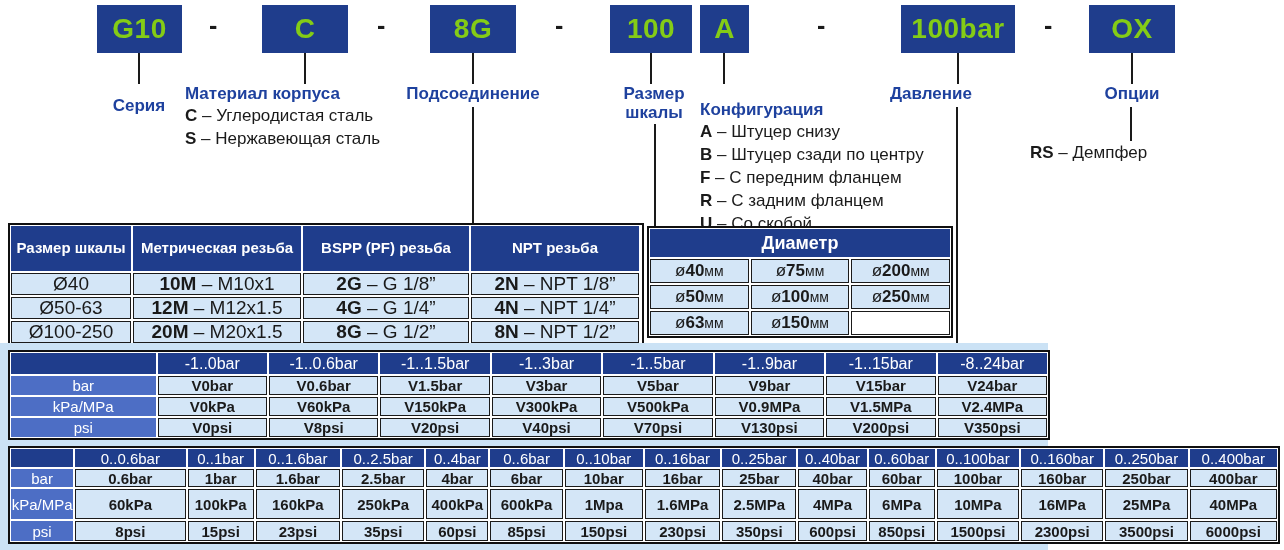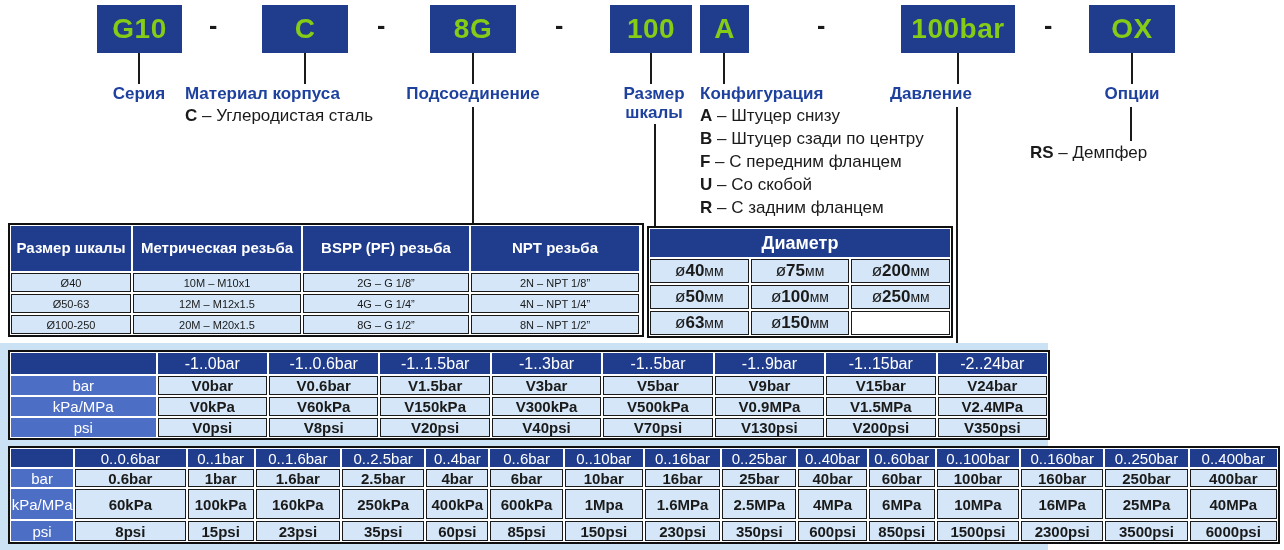"Серия" div.seclabel { top: 84px -> 96px }
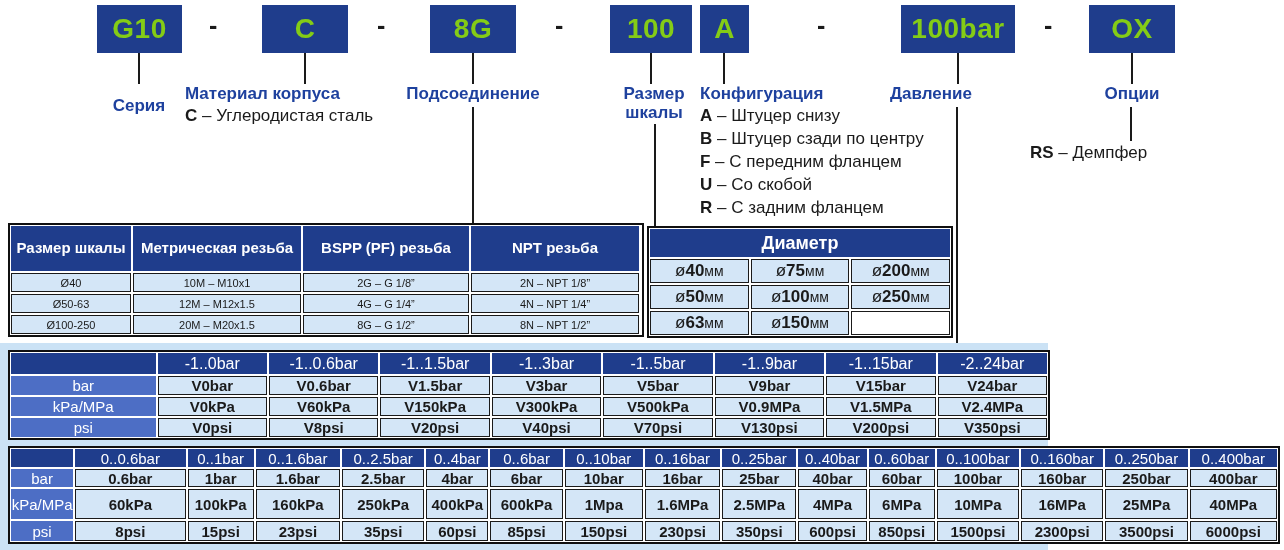"Конфигурация" div.secblock { top: 84px -> 100px }
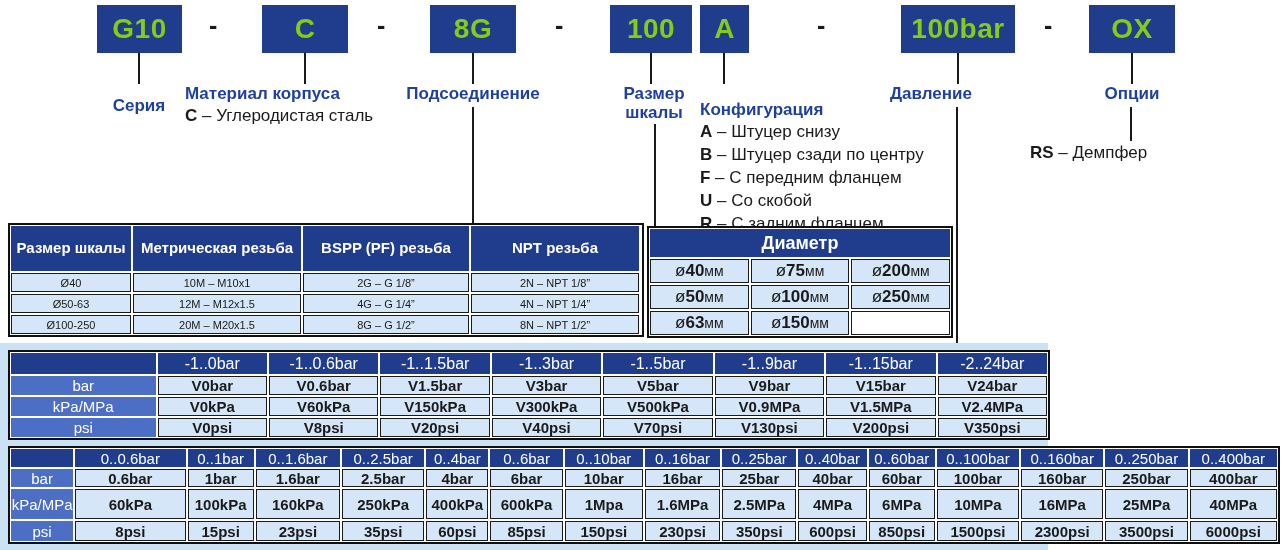"S – Нержавеющая сталь" div { html: none -> <div><b>S</b> – Нержавеющая сталь</div> }
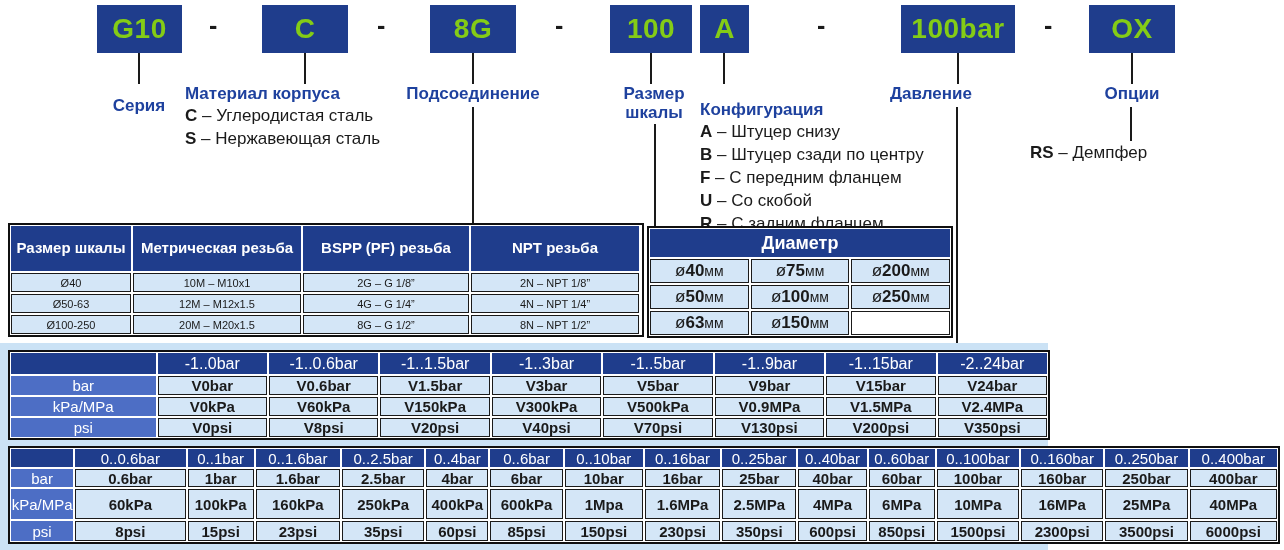"U – Со скобой" div { order: before "R – С задним фланцем" -> after "R – С задним фланцем" }
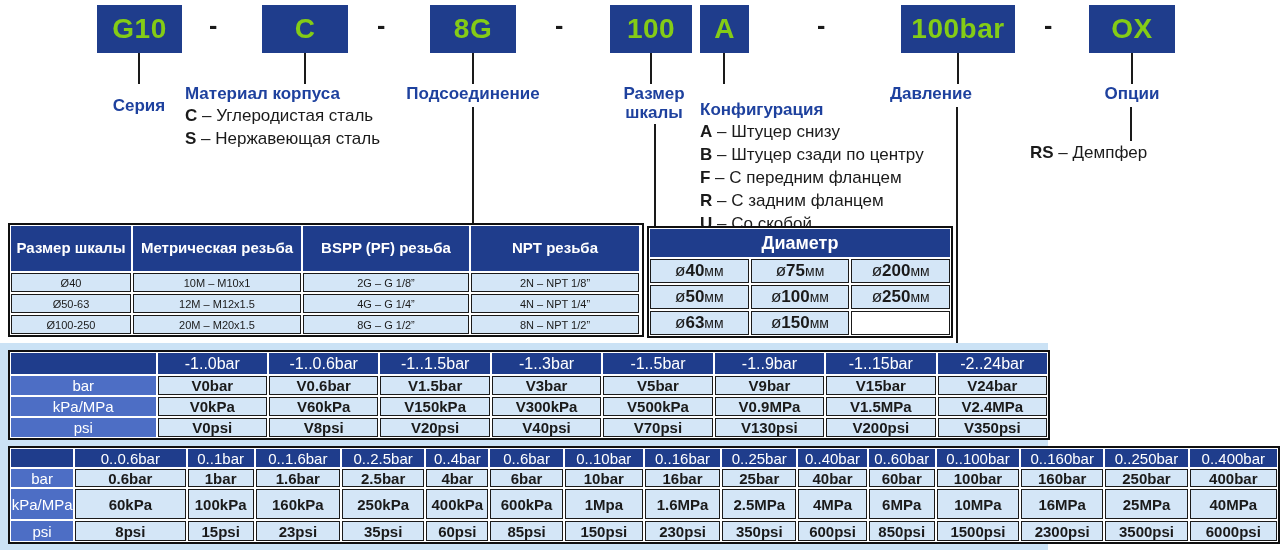"Ø40" .ct td.val { font-size: 11px -> 19px }
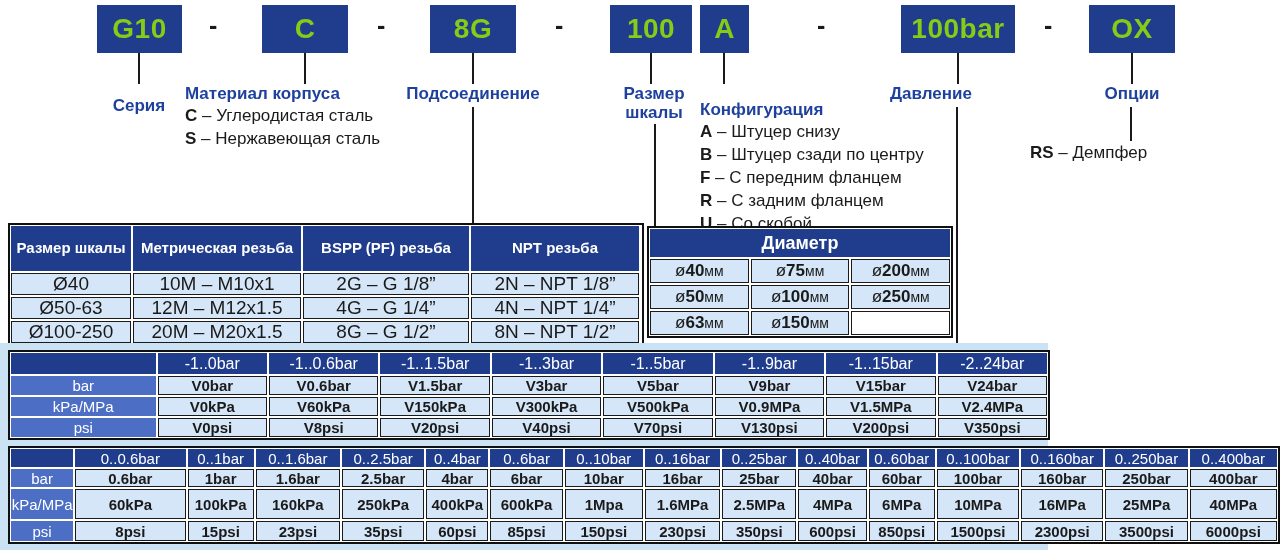"10M" .ct td.val b { font-weight: 400 -> 700 }
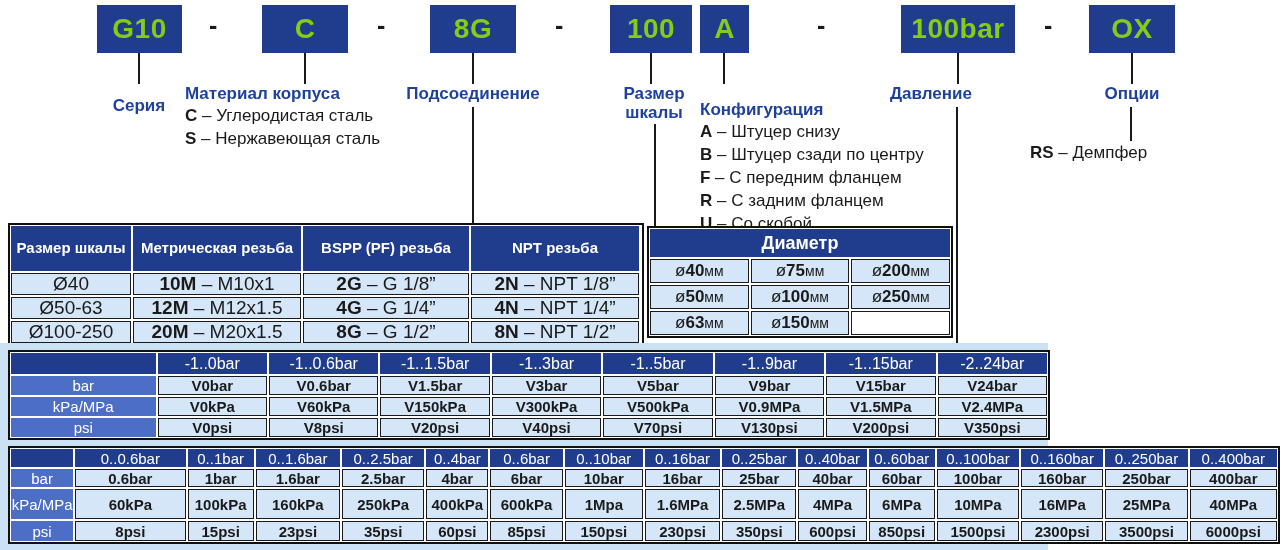"-2..24bar" th.navy { text: -2..24bar -> -8..24bar }
